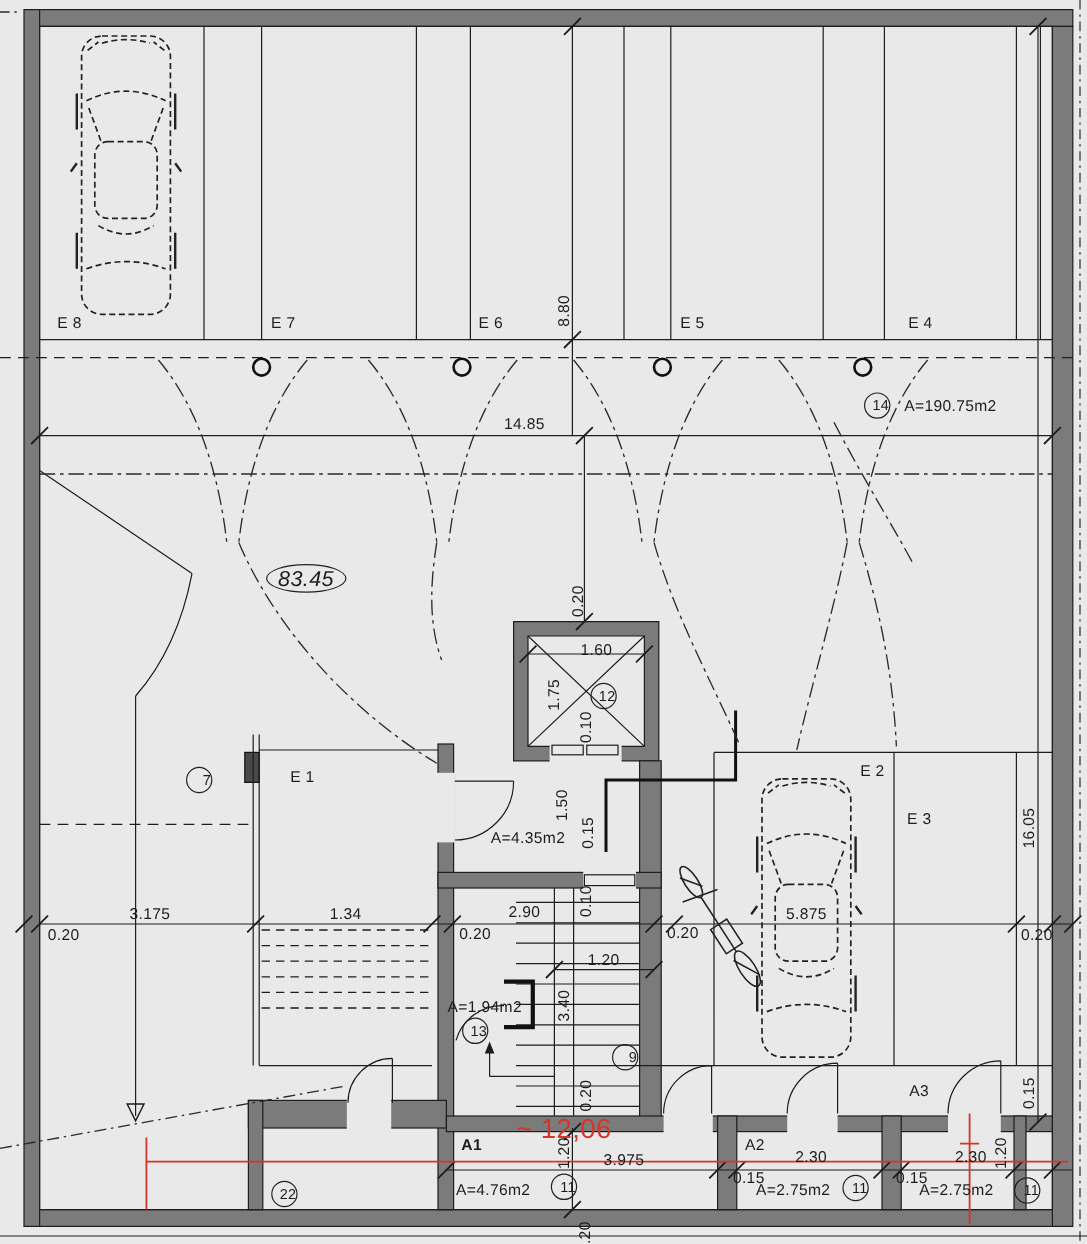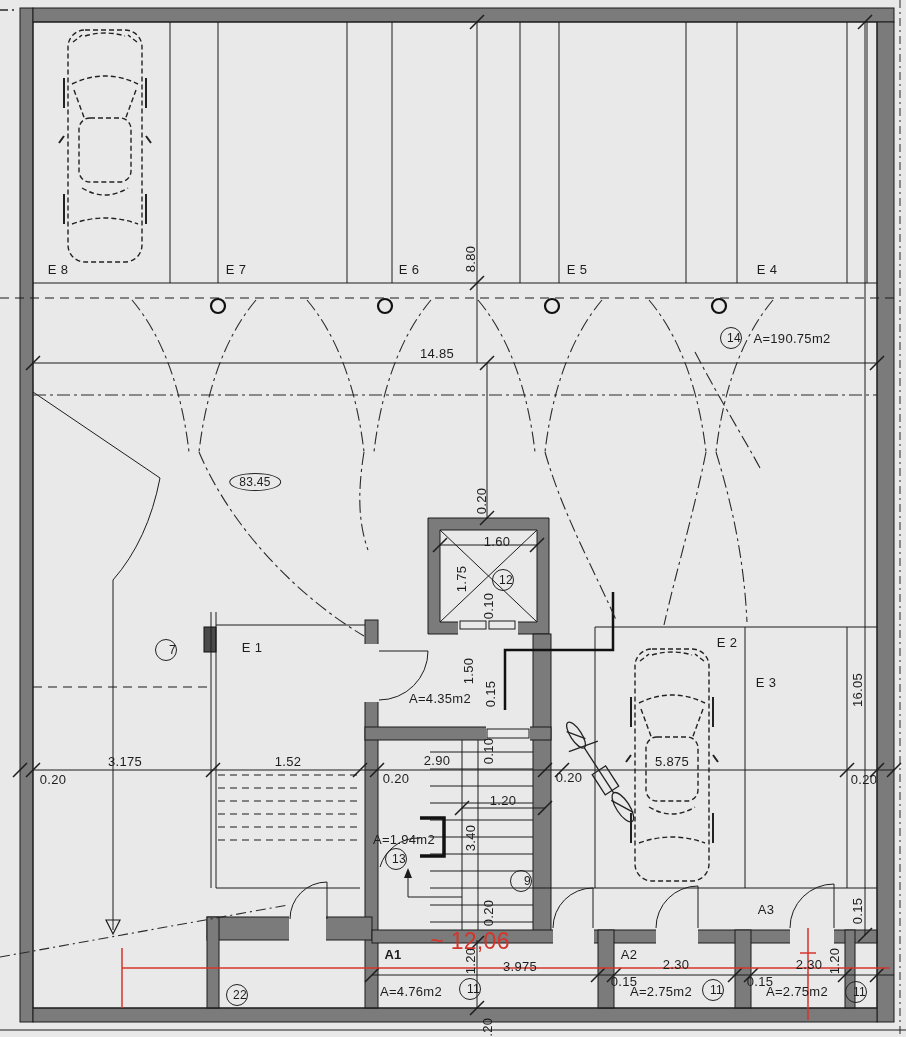"83.45" .lbl.ellipse { font-size: 12px -> 18px; font-style: none -> italic }
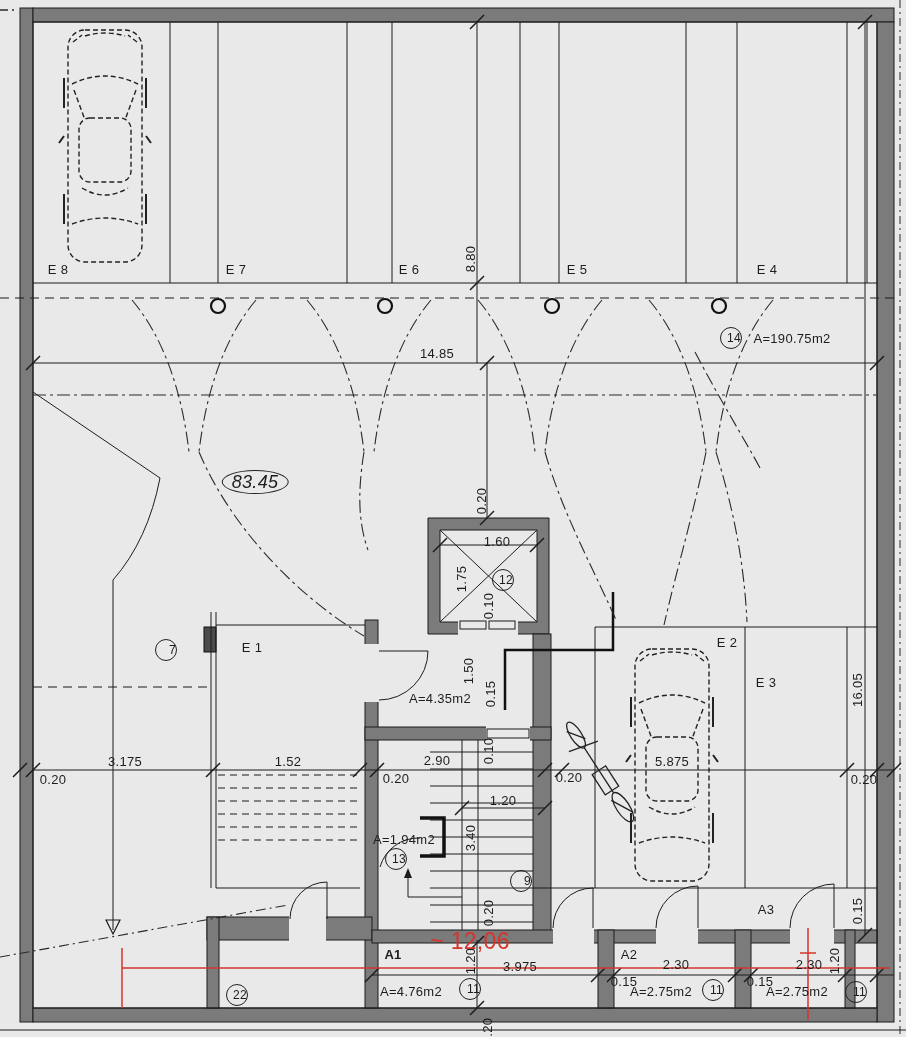"1.52" div.lbl { text: 1.52 -> 1.34 }
